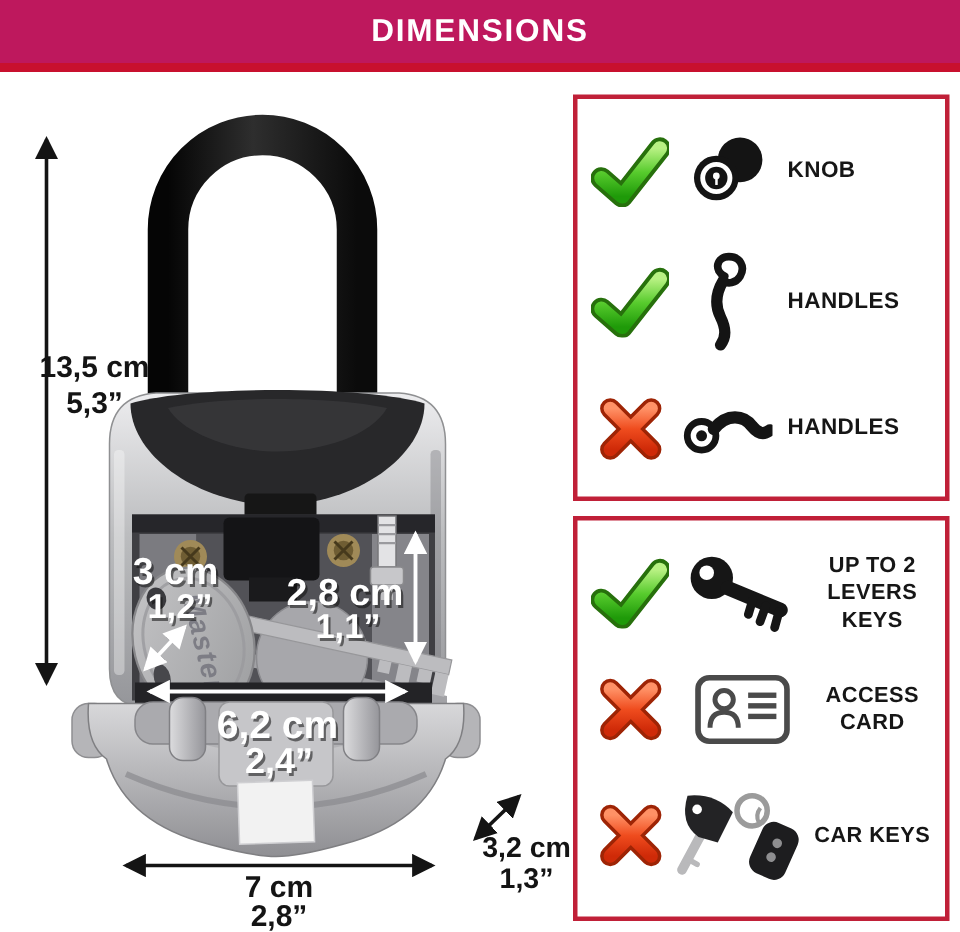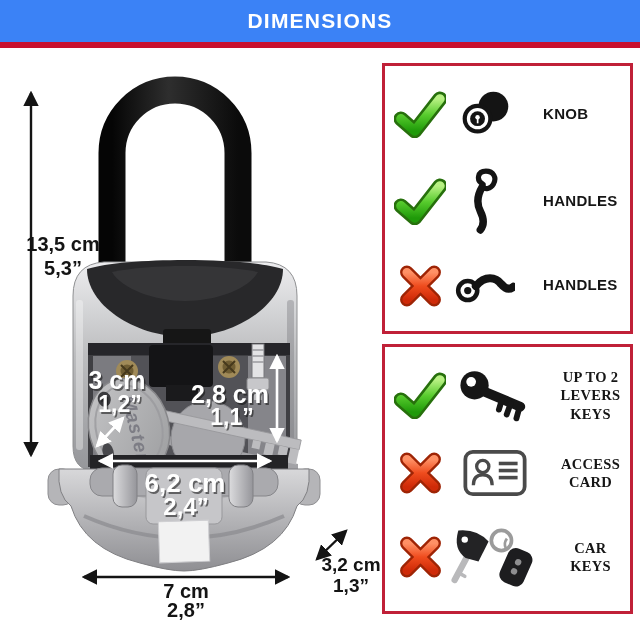"DIMENSIONS" .header { background: #3b82f6 -> #be185d }
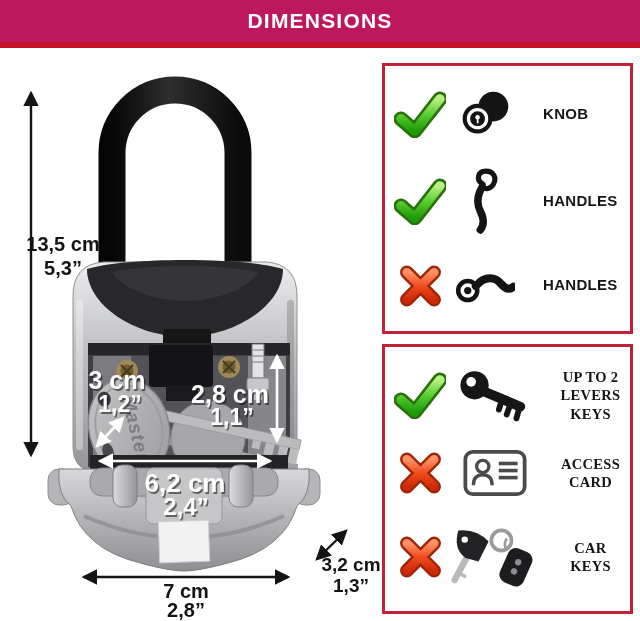"KNOB" .lbl span { margin-left: 18px -> none }
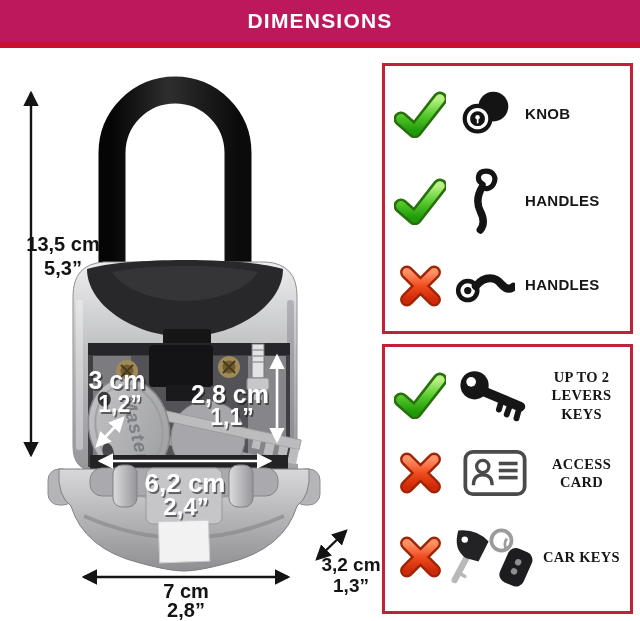"UP TO 2" .panel-2 .lbl { font-family: Liberation Serif, serif -> none }
